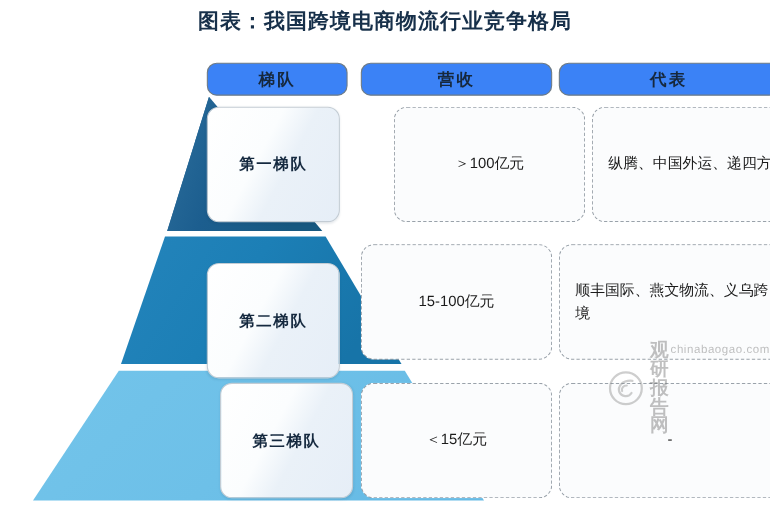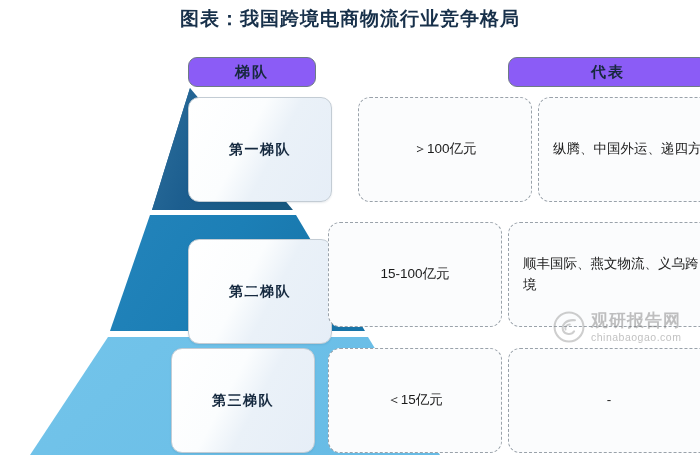"梯队" .hdr-cell { background: #8b5cf6 -> #3b82f6 }
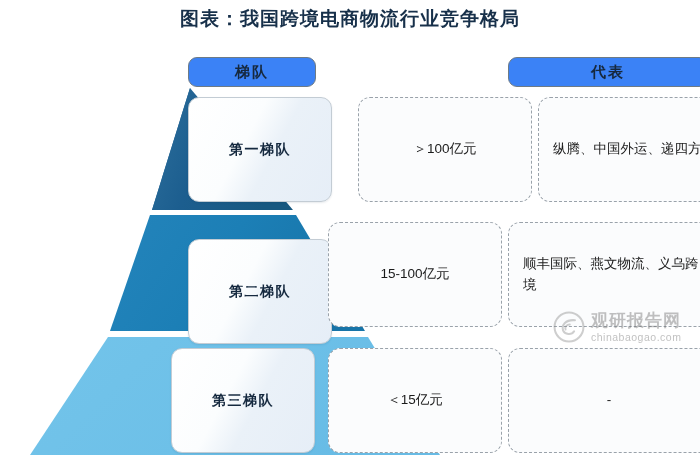"营收" div.hdr-cell { html: none -> <div>营收</div> }
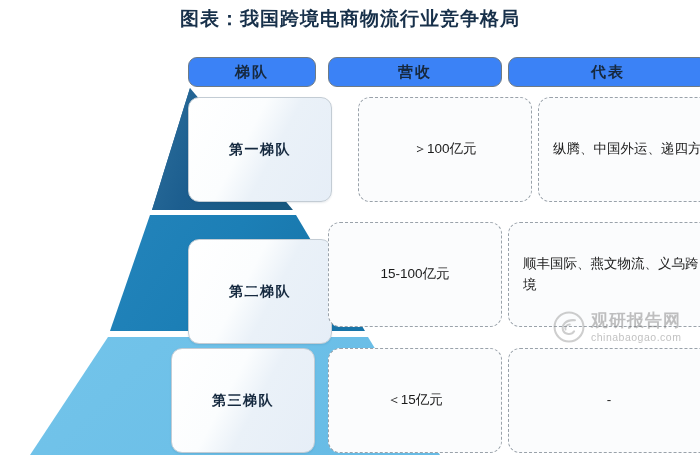"第一梯队" .tier-badge { width: 144px -> 121px }
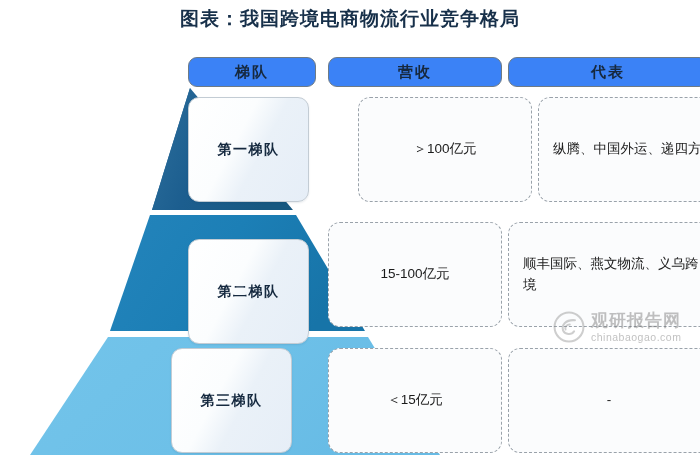"观研报告网" #watermark .wm-words { flex-direction: column -> none }
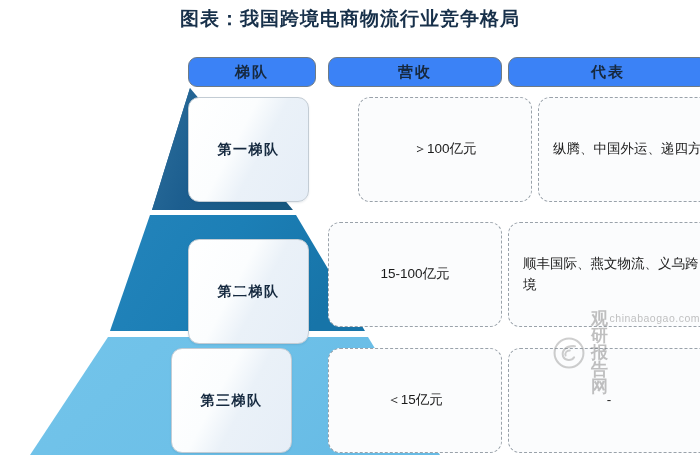"第三梯队" #tier-badge-3 { left: 171px -> 200px }
